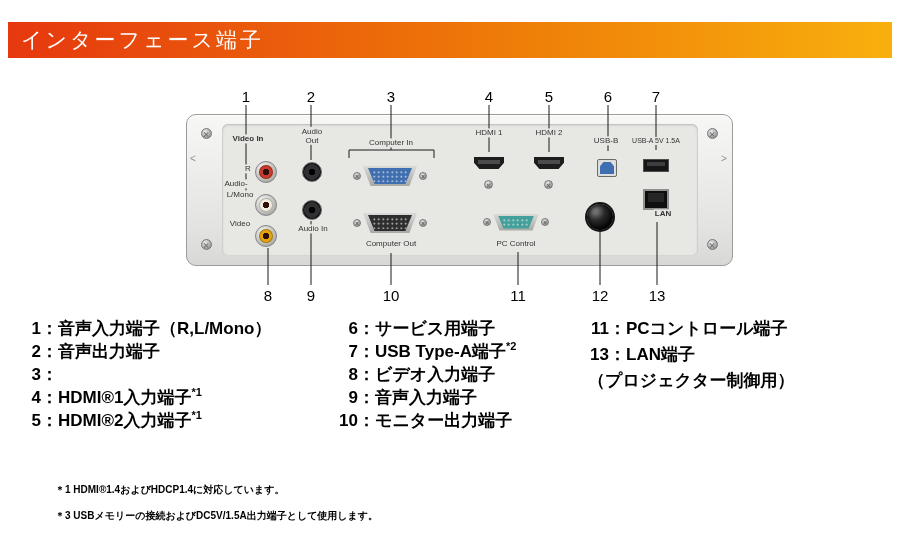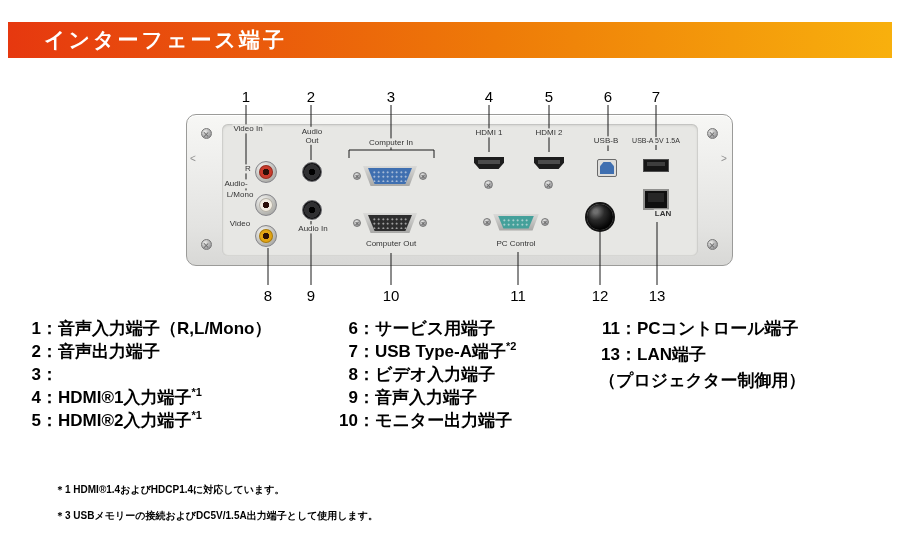"インターフェース端子" .banner-title { font-weight: 700 -> 400; margin: 12px -> 0; padding-left: 24px -> 13px }
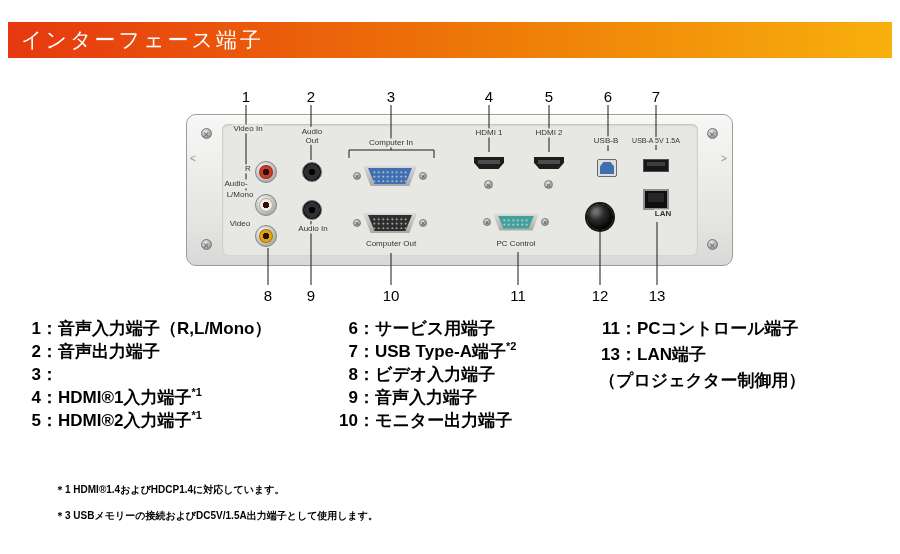"Video In" span.plabel { font-weight: none -> bold; top: 129px -> 139px }
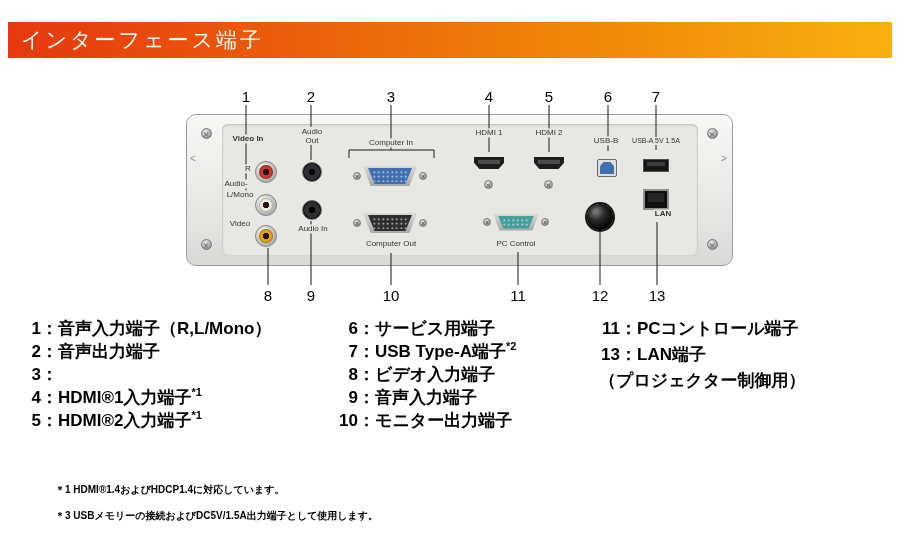"11：" .col3 .litem { margin-left: 11px -> none }
